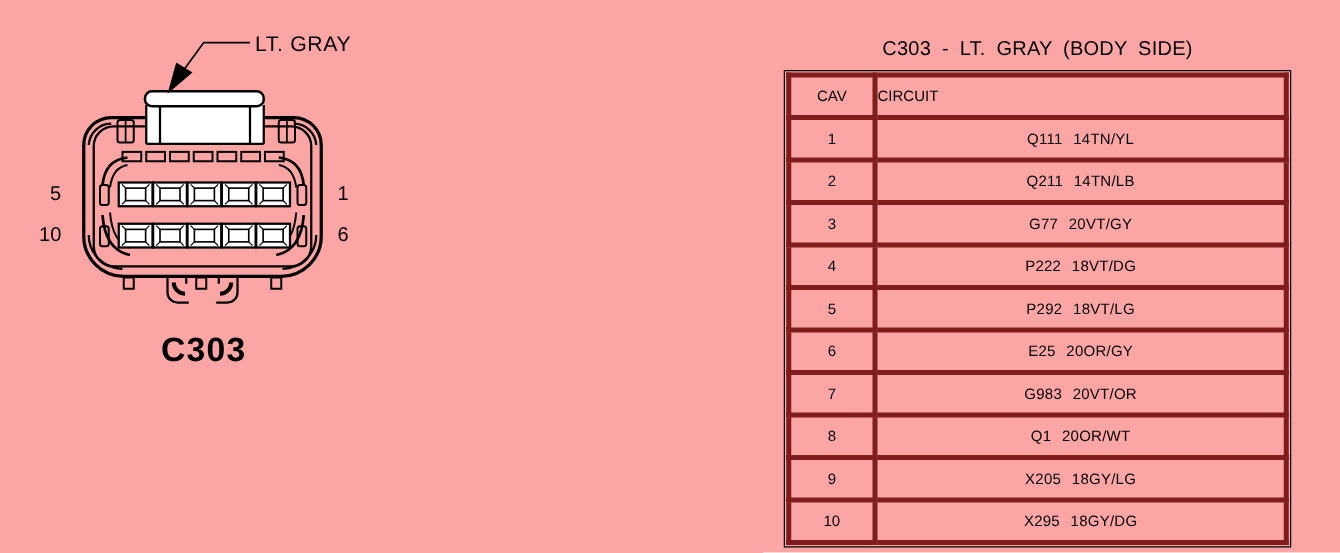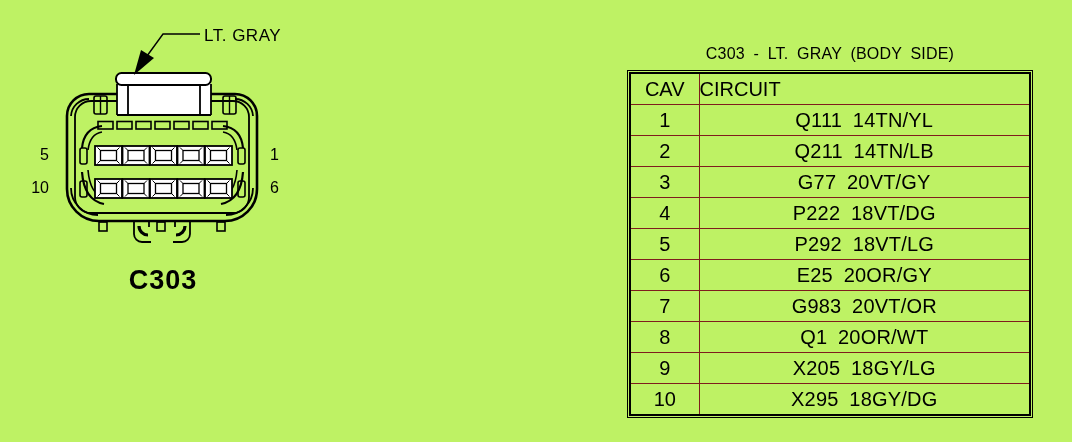"LT. GRAY" #page { background: #bef264 -> #fca5a5 }
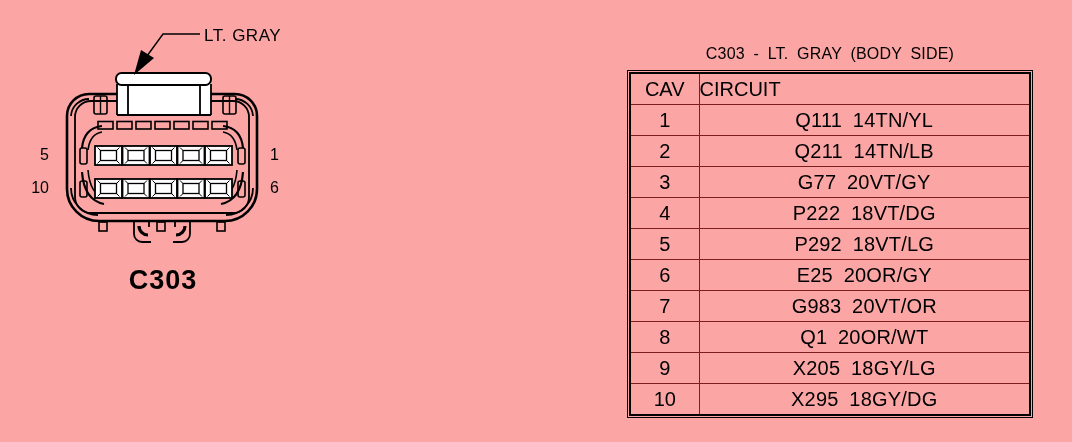"C303 - LT. GRAY (BODY" .pinout { top: 45px -> 31px }
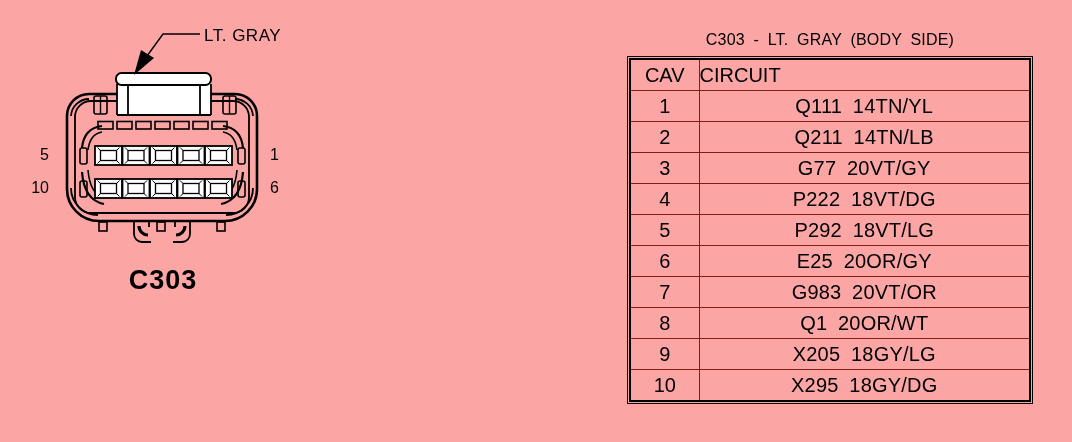"CAV" table.pinout-table th, table.pinout-table td { border: 1px solid #7f1d1d -> 4px solid #7f1d1d; font-size: 20px -> 12px }
